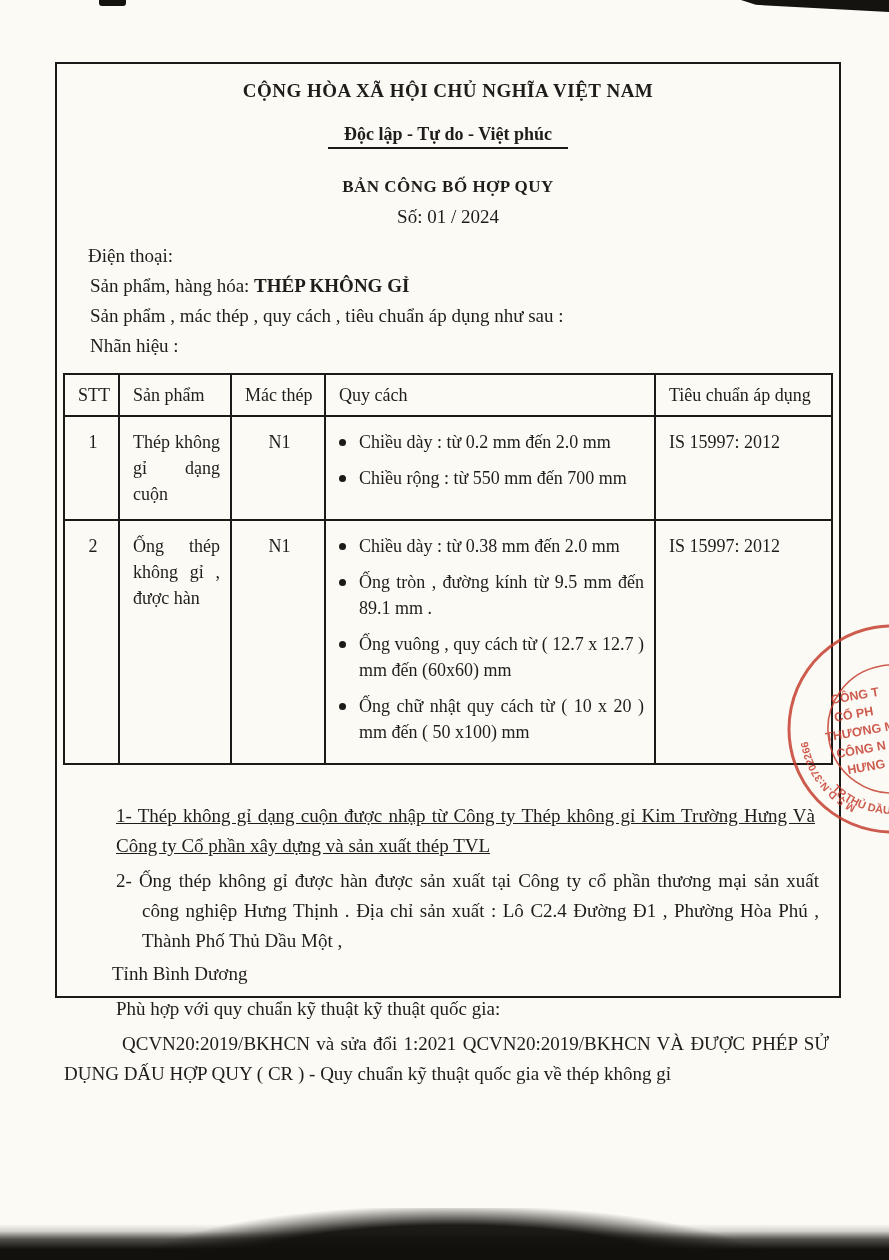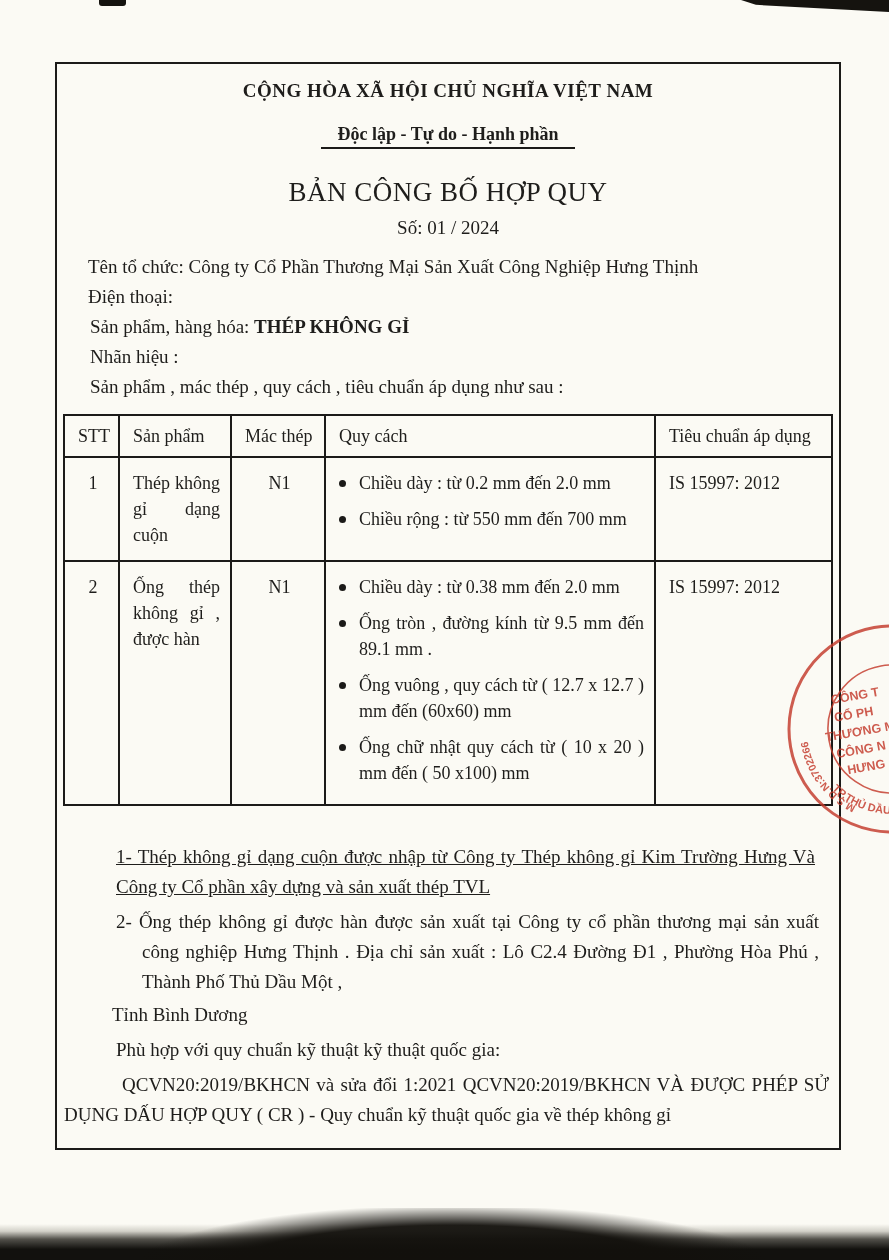"CỘNG HÒA XÃ HỘI CHỦ" .frame { height: 1088px -> 936px }
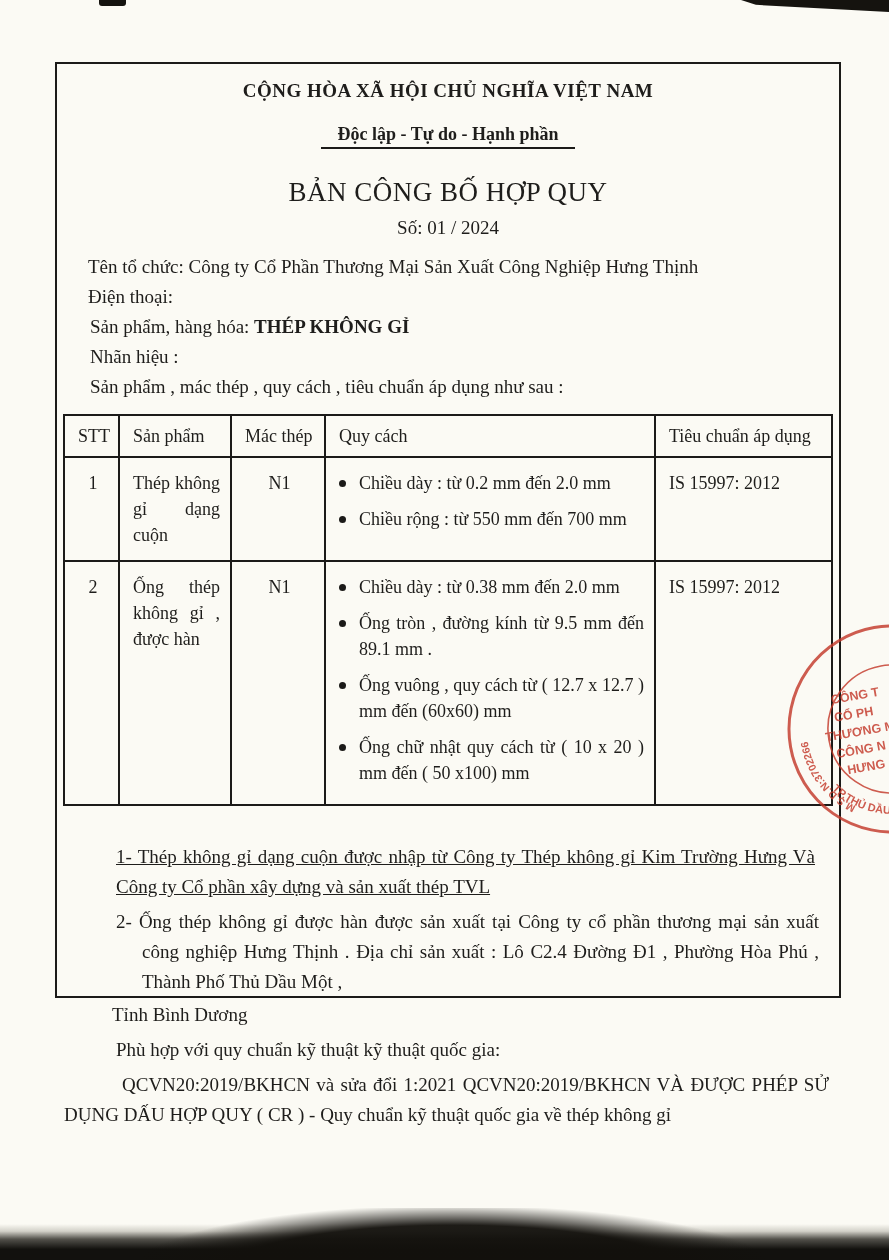"Độc lập - Tự do" span.line2 { text: Hạnh phần -> Việt phúc }
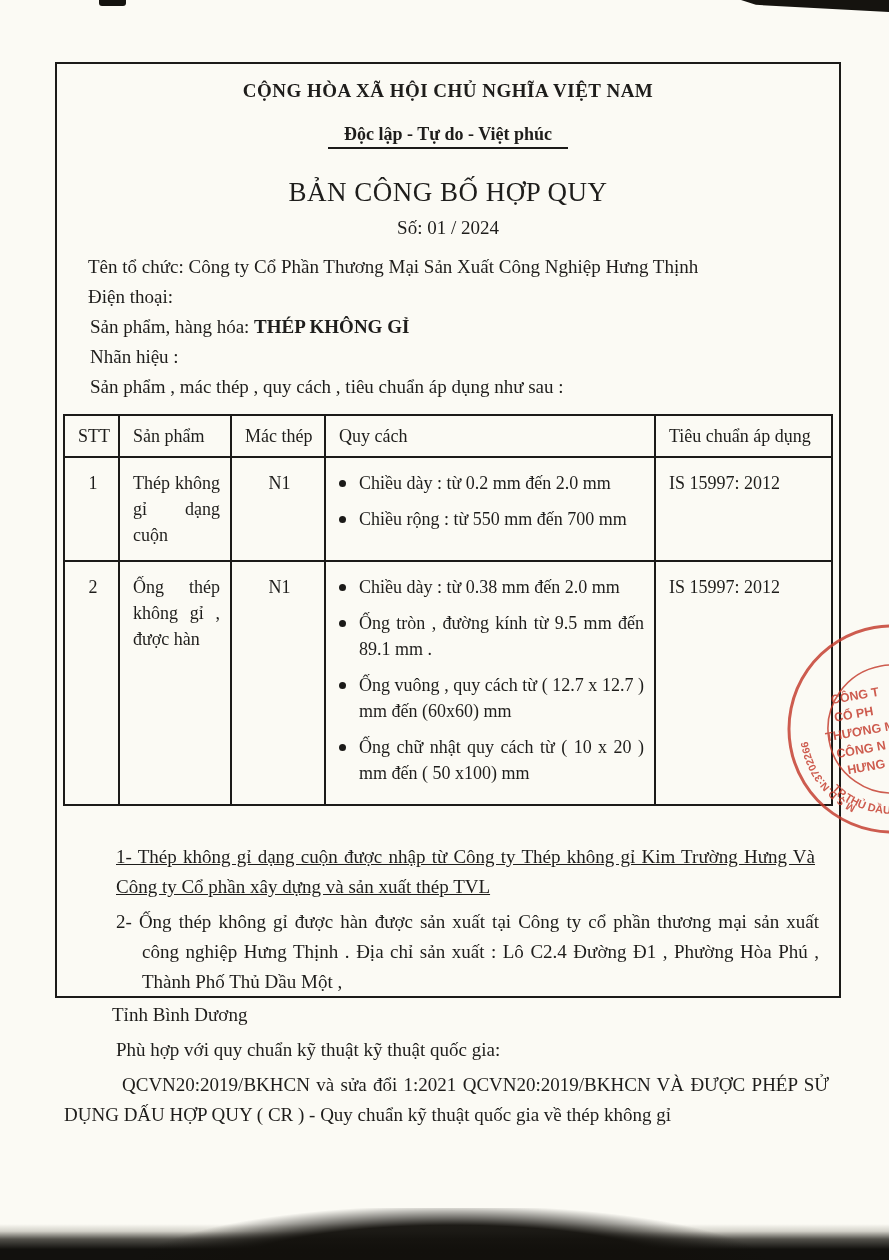"BẢN CÔNG BỐ HỢP QUY" .doc-title { font-size: 27px -> 17px; font-weight: normal -> bold }
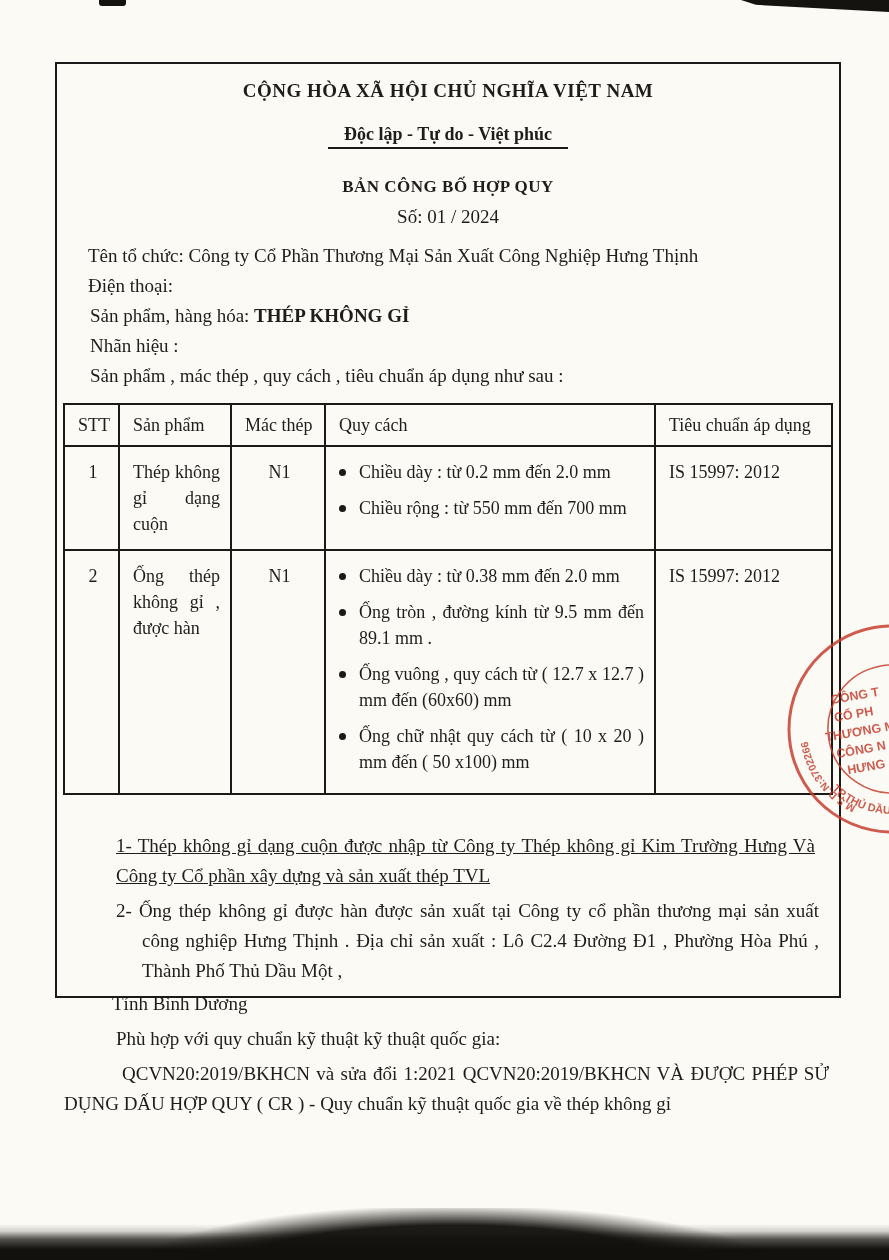"Tên tổ chức: Công ty" p { html: <p>Tên tổ chức: Công ty Cổ Phần Thương Mại Sản Xuất Công Nghiệp Hưng Thịnh</p> -> none }
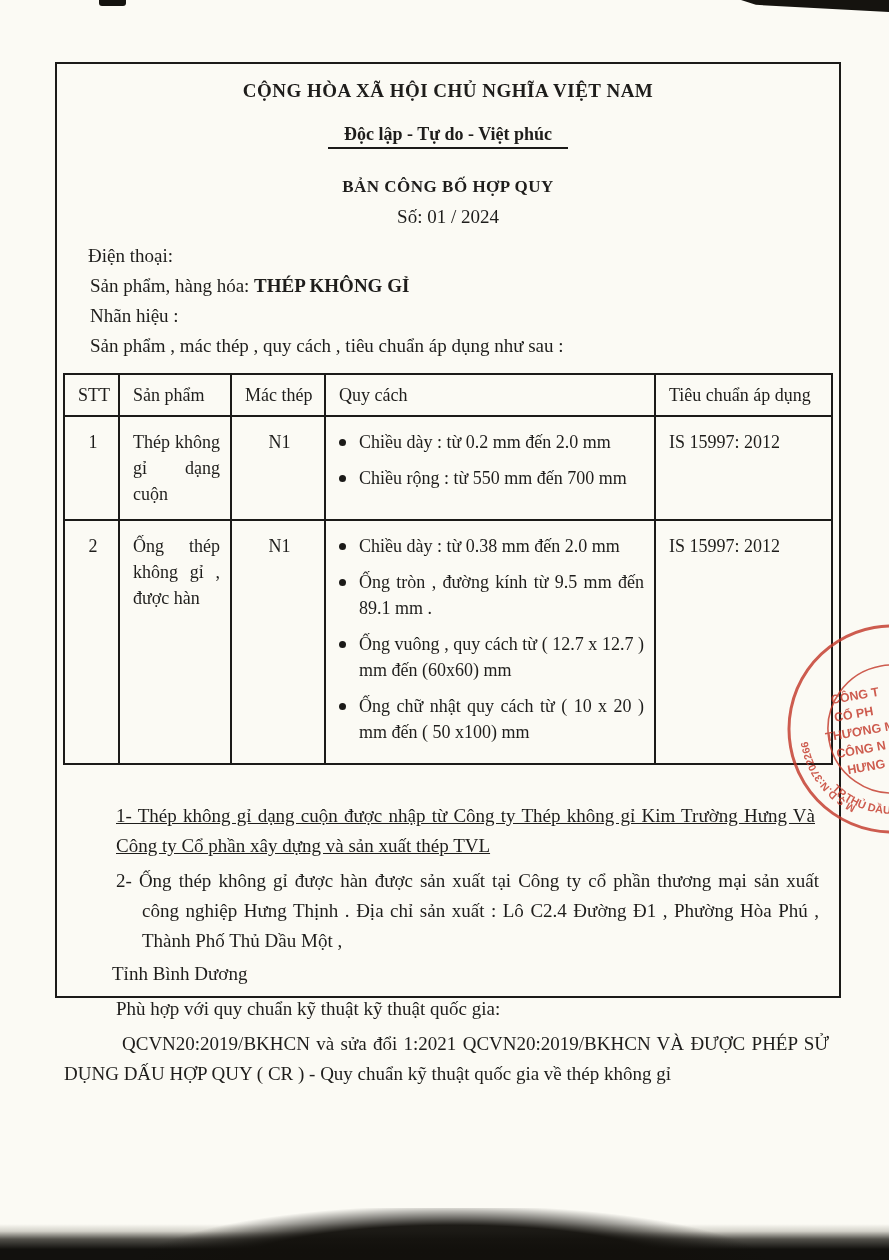"Nhãn hiệu :" p.indent2 { order: before "Sản phẩm , mác thép" -> after "Sản phẩm , mác thép" }
